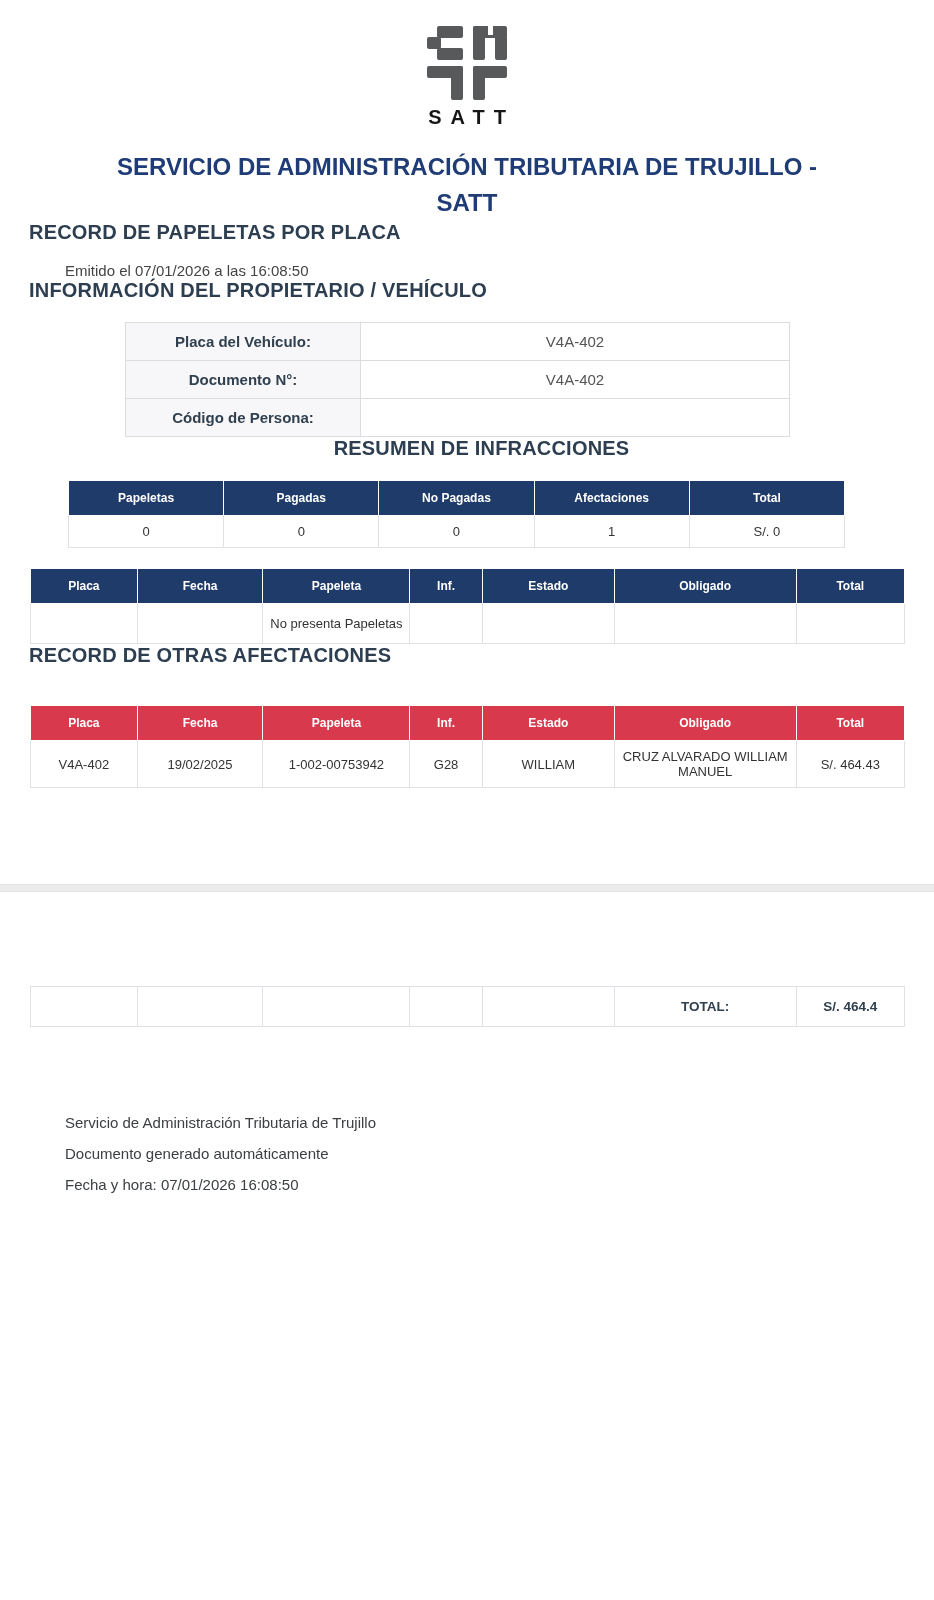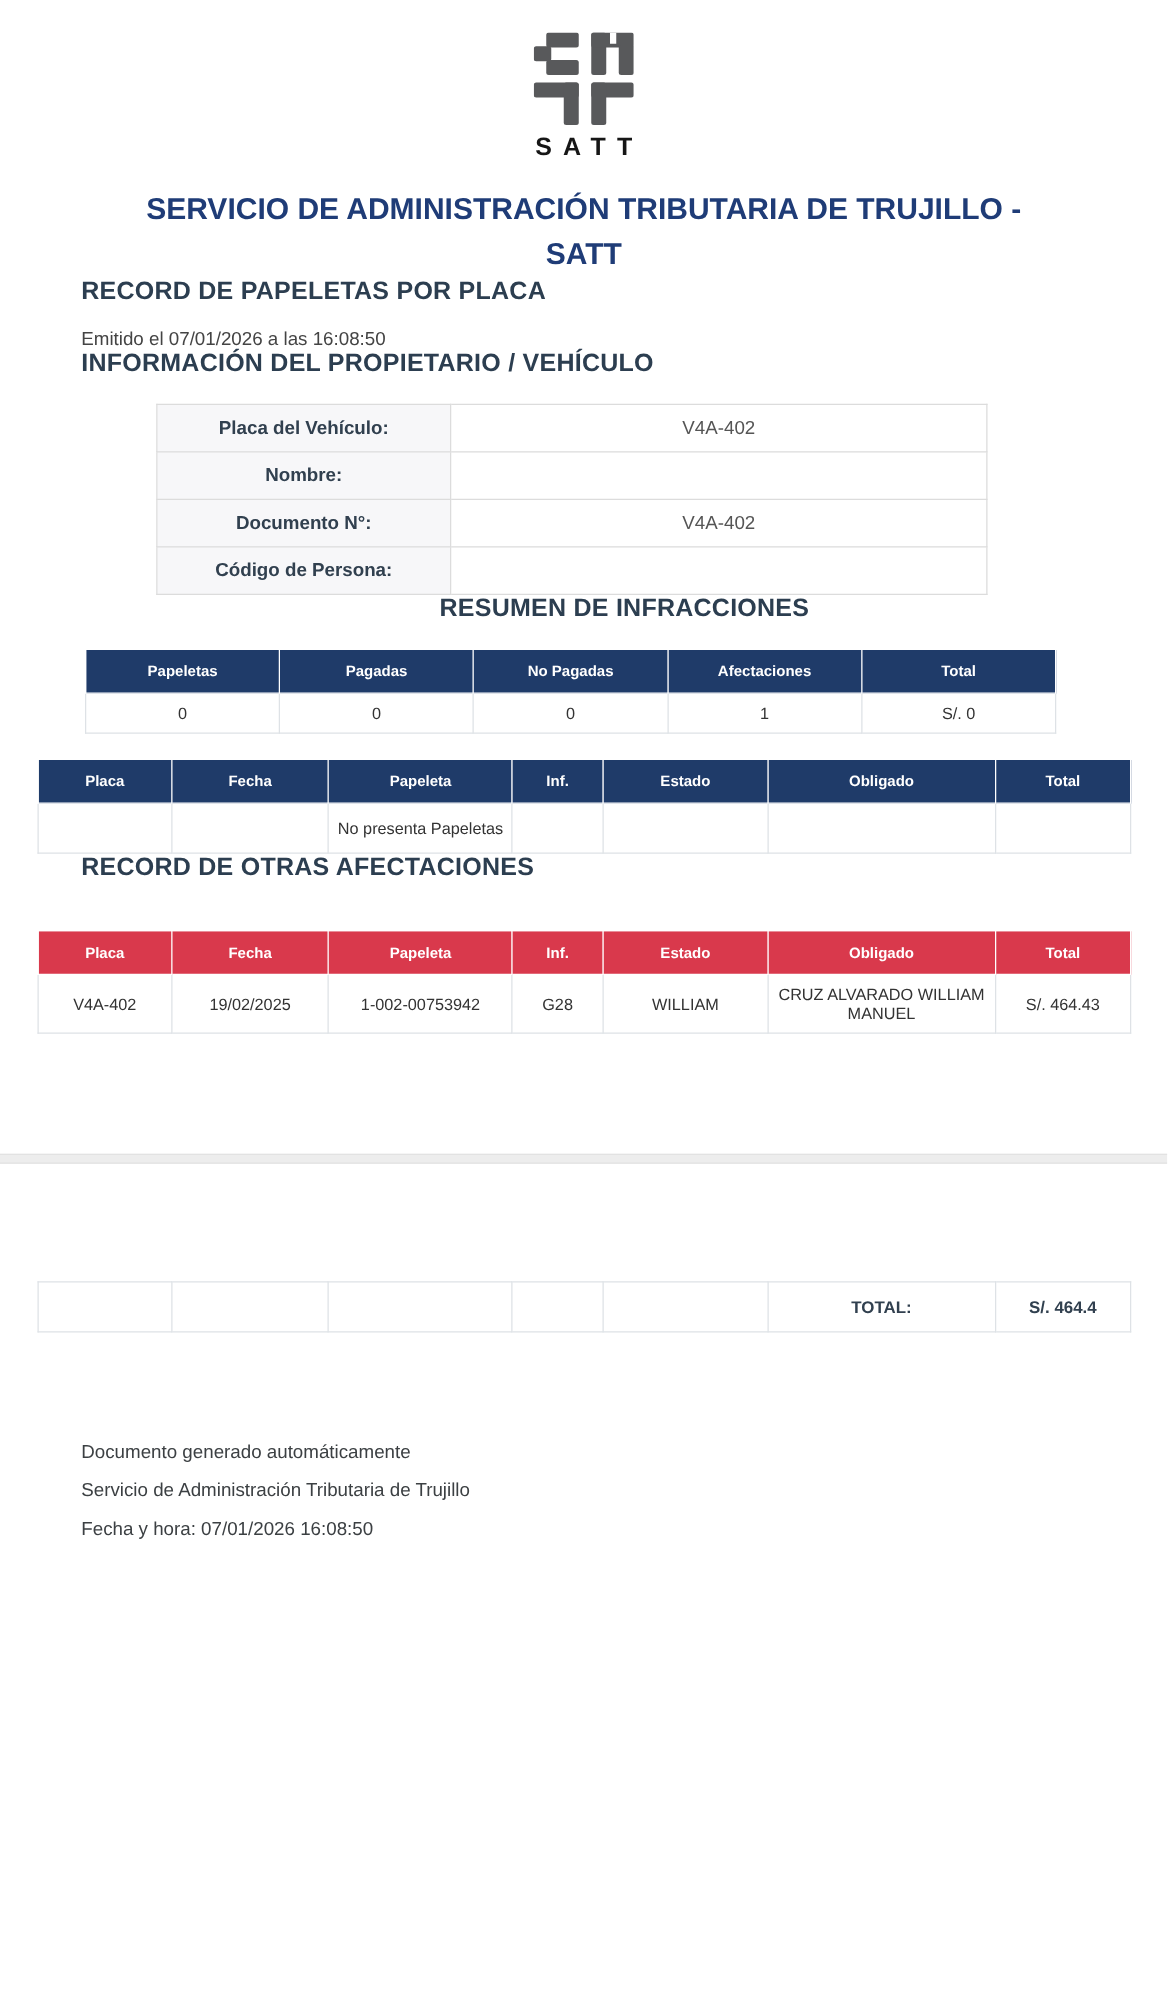"RECORD DE PAPELETAS POR PLACA" h2.section { margin: 0 0 0 65px -> 0 0 0 29px }
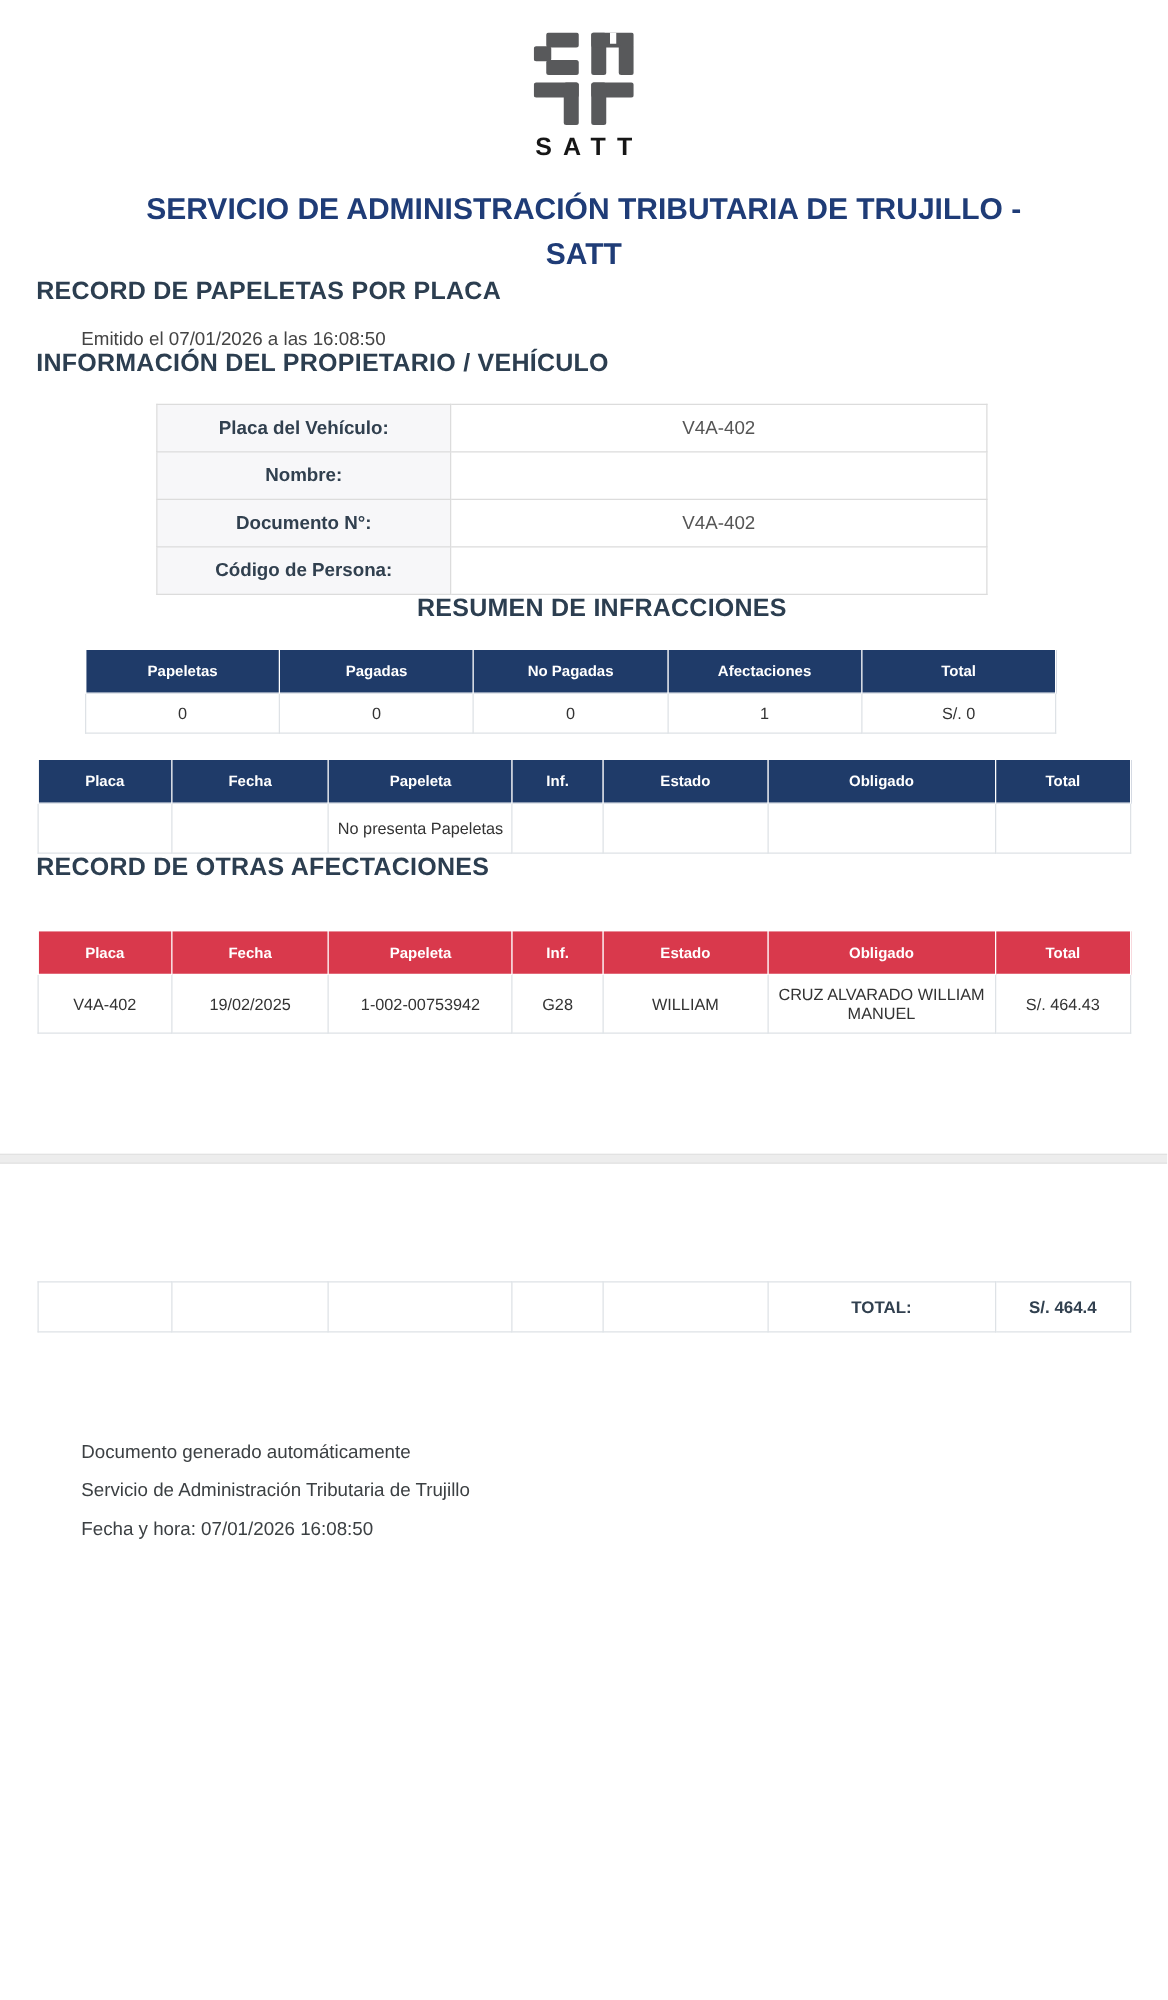"Nombre:" tr { html: <tr> <td>Nombre:</td> <td></td> </tr> -> none }
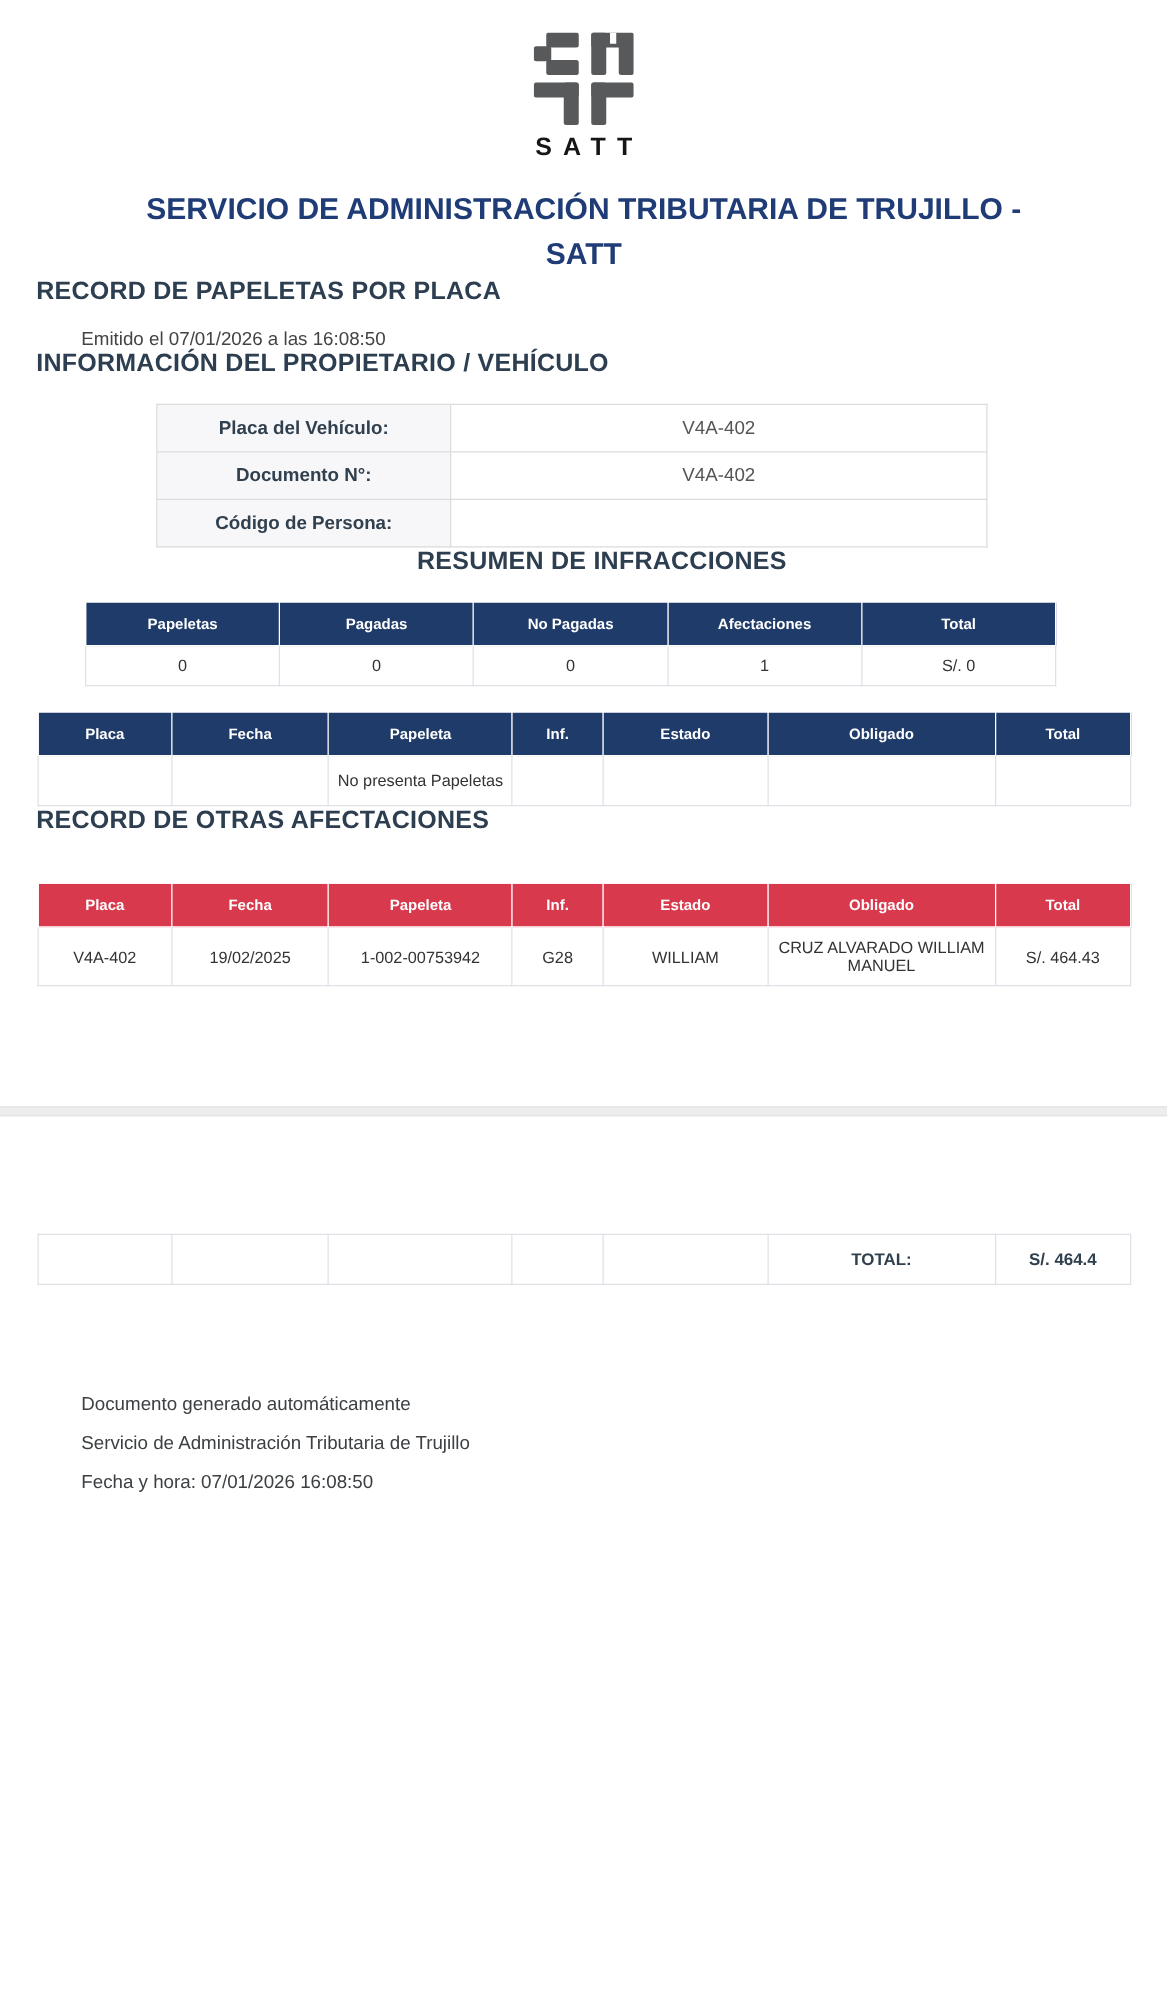"Documento generado automáticamente" p { order: before "Servicio de Administración Tributaria de Trujillo" -> after "Servicio de Administración Tributaria de Trujillo" }
